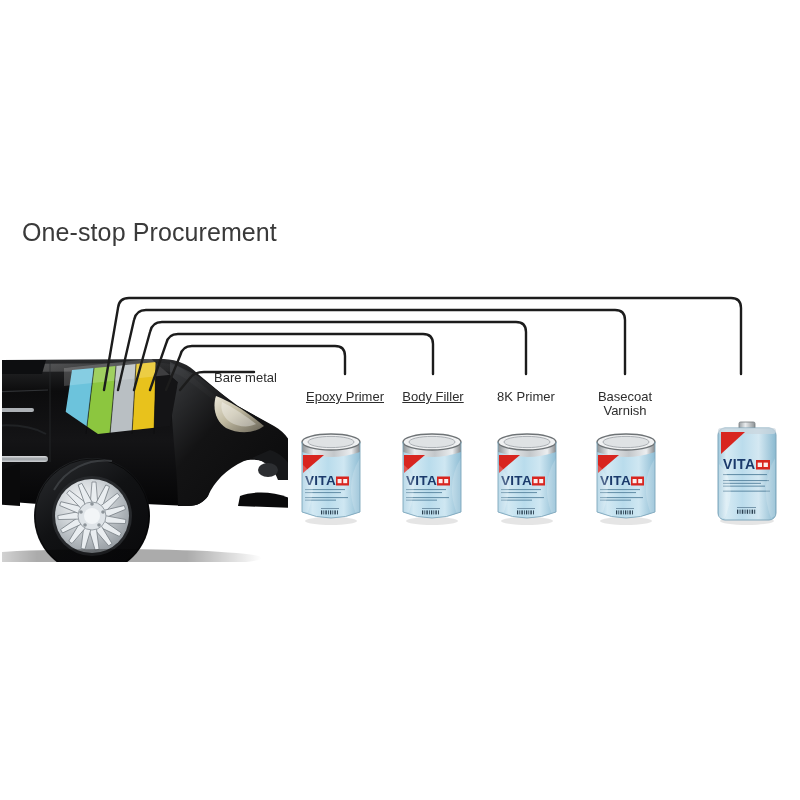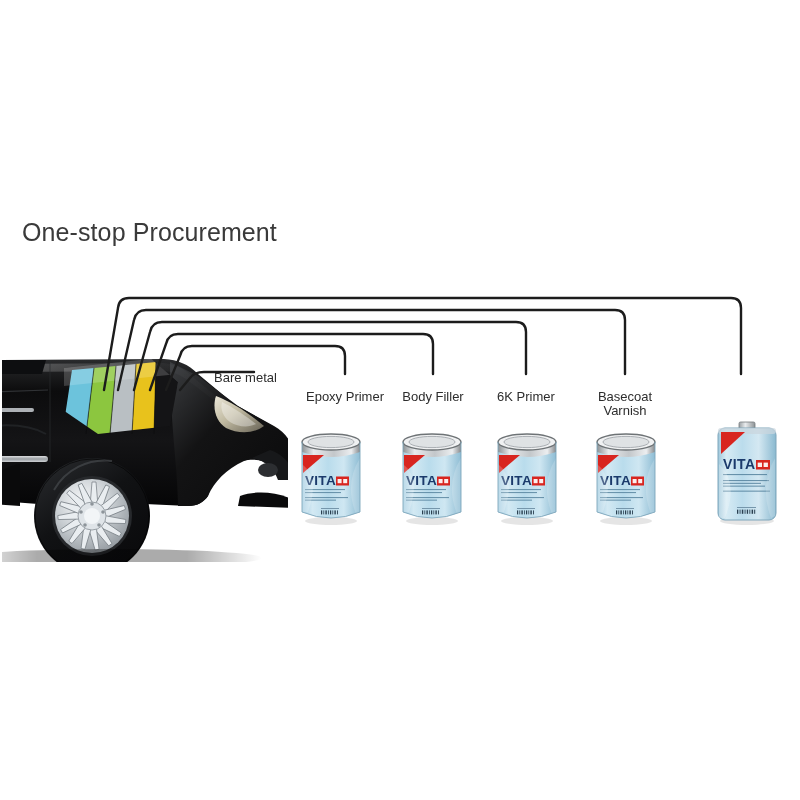"Epoxy Primer" div.lbl { text-decoration: none -> underline }
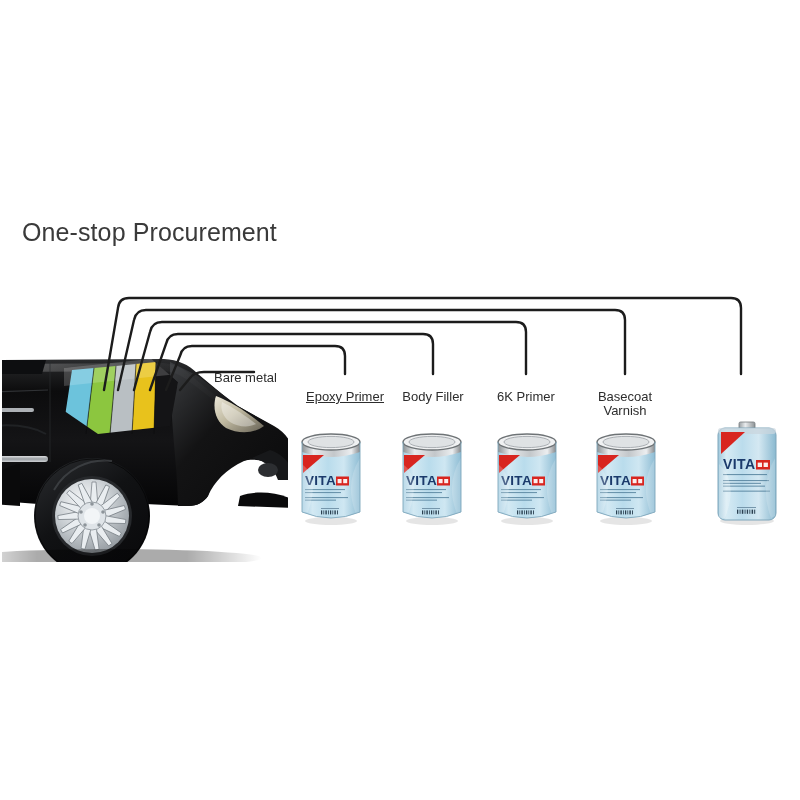"Body Filler" div.lbl { text-decoration: none -> underline }
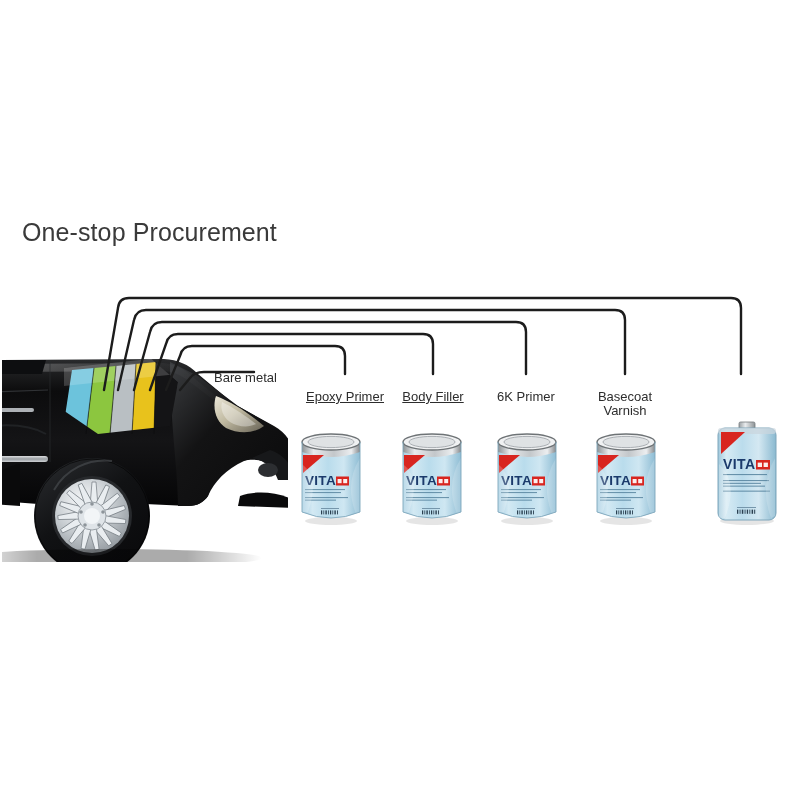"6K Primer" div { text: 6K -> 8K }
